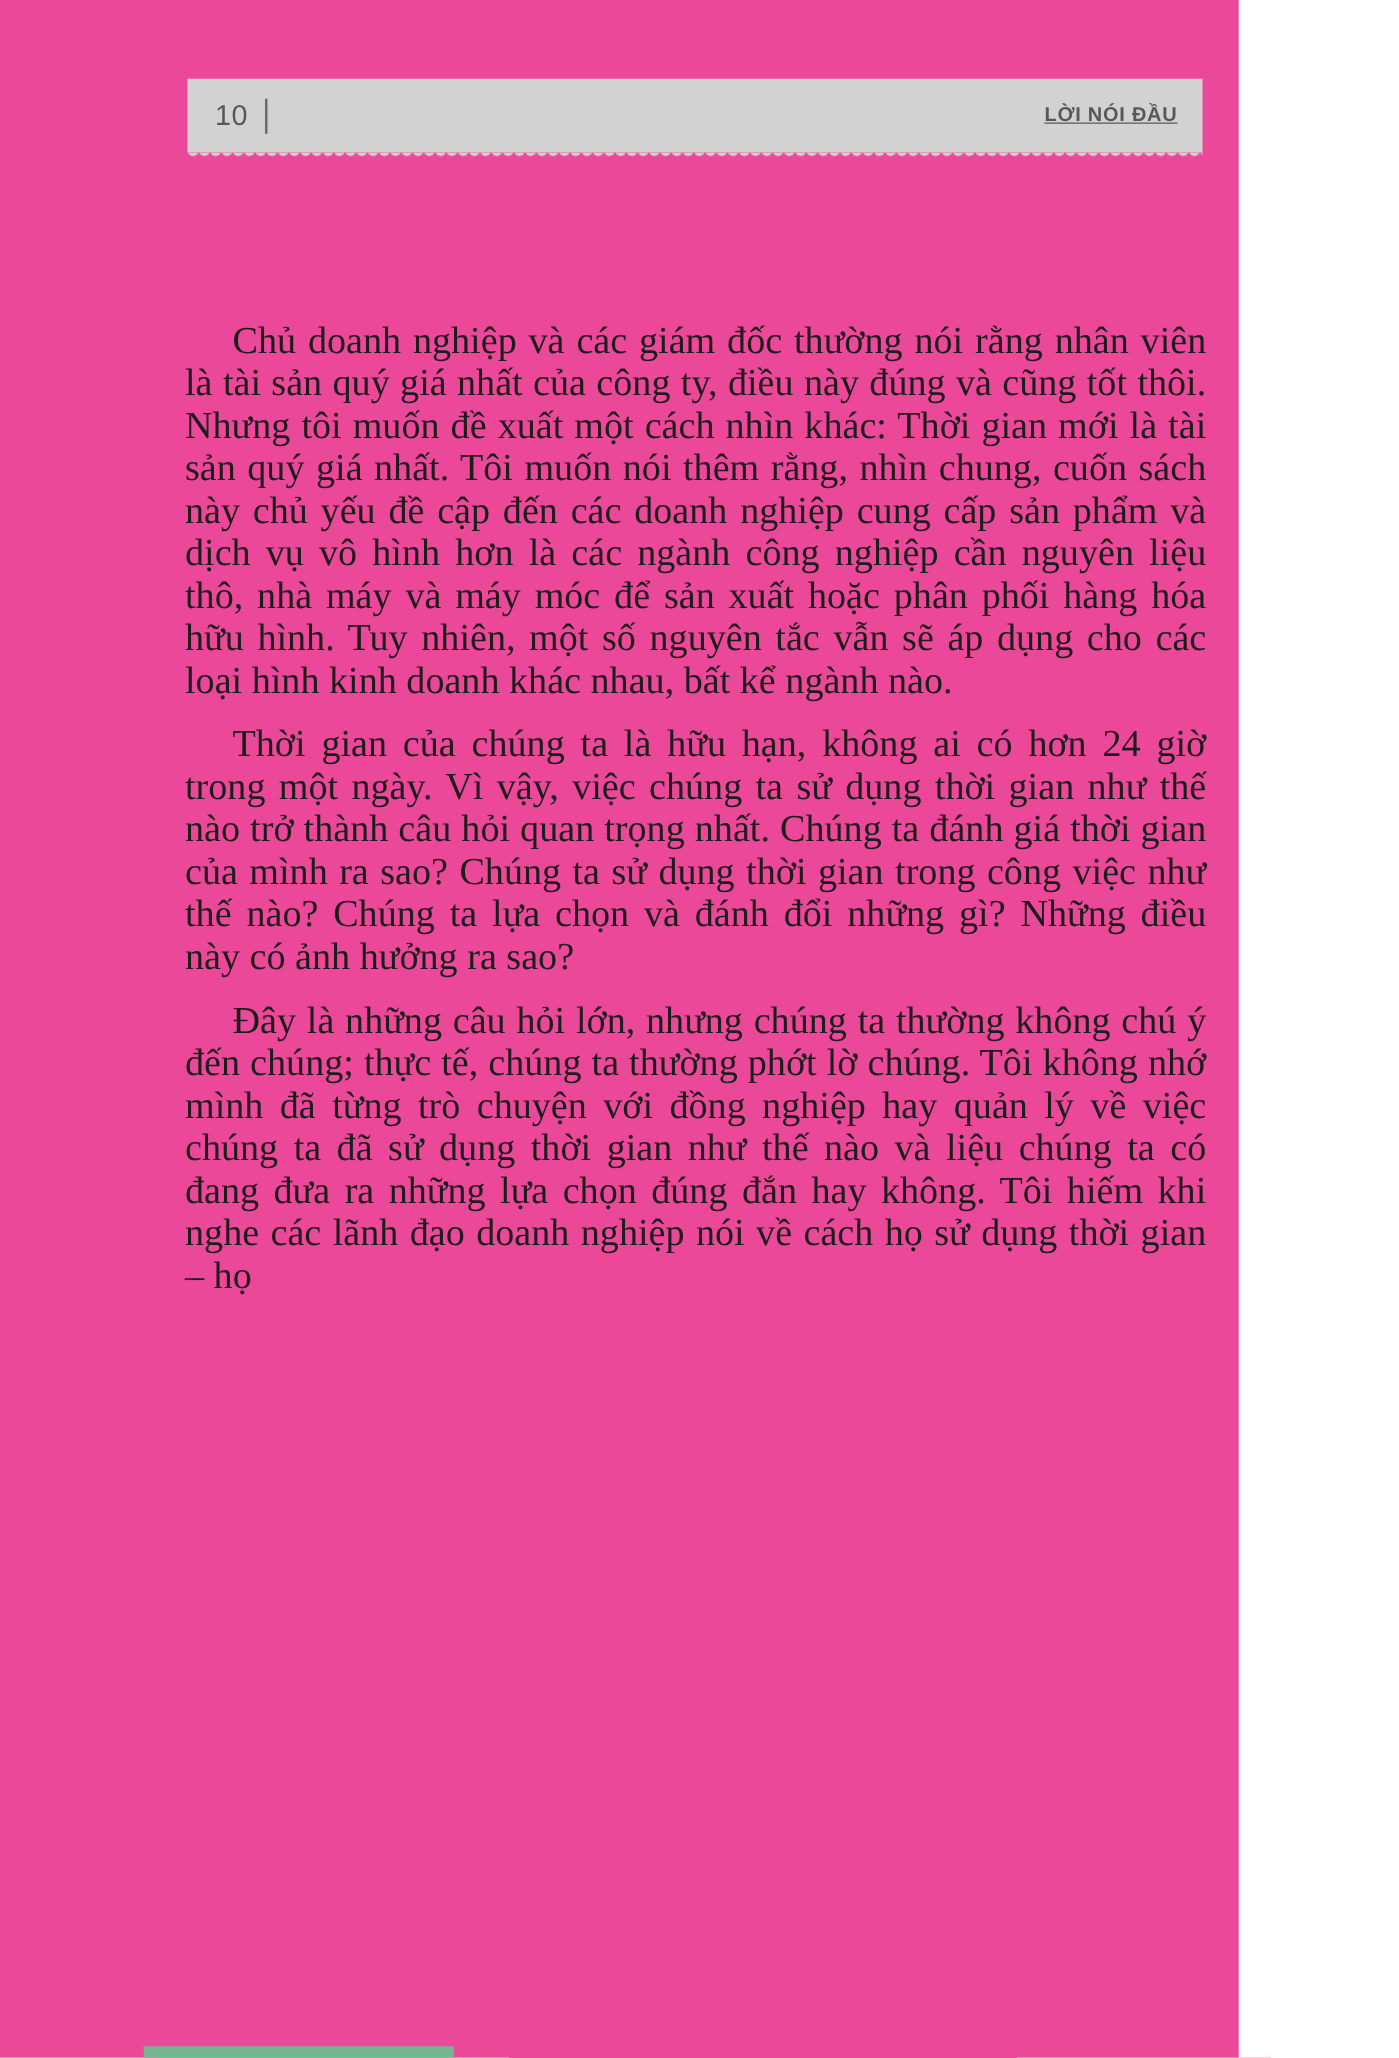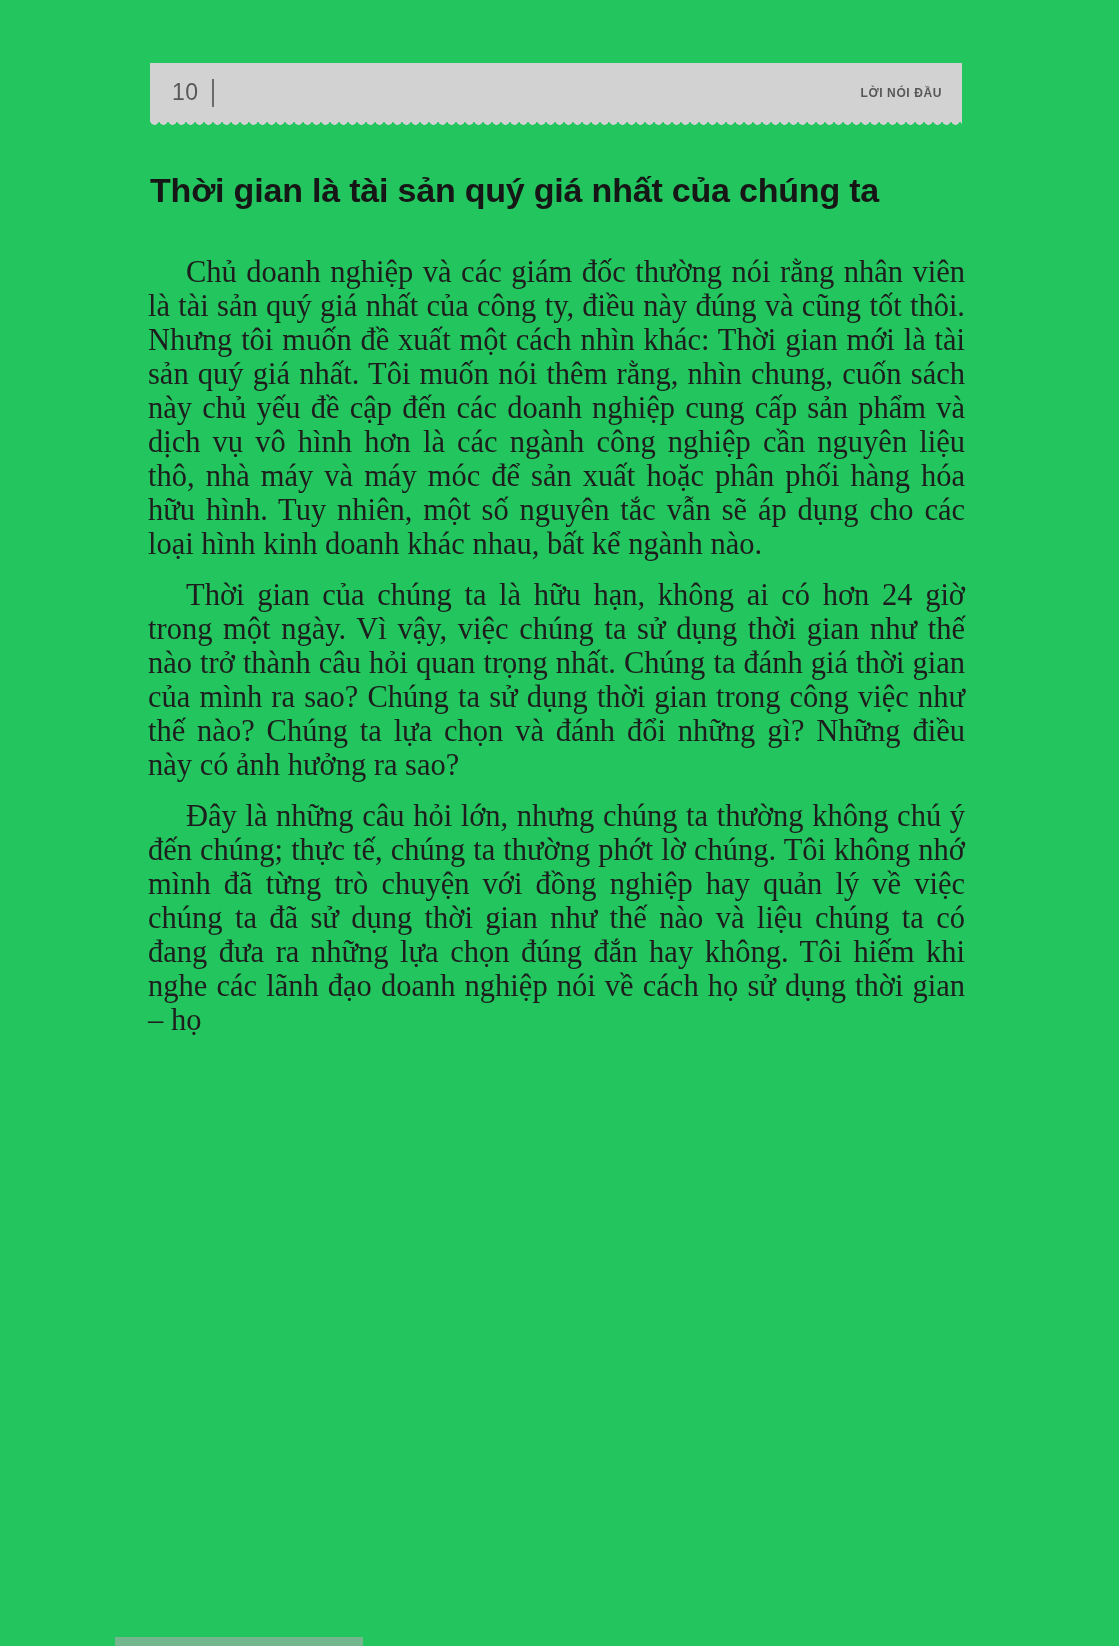"10" .page { background: #22c55e -> #ec4899; width: 1119px -> 991px }
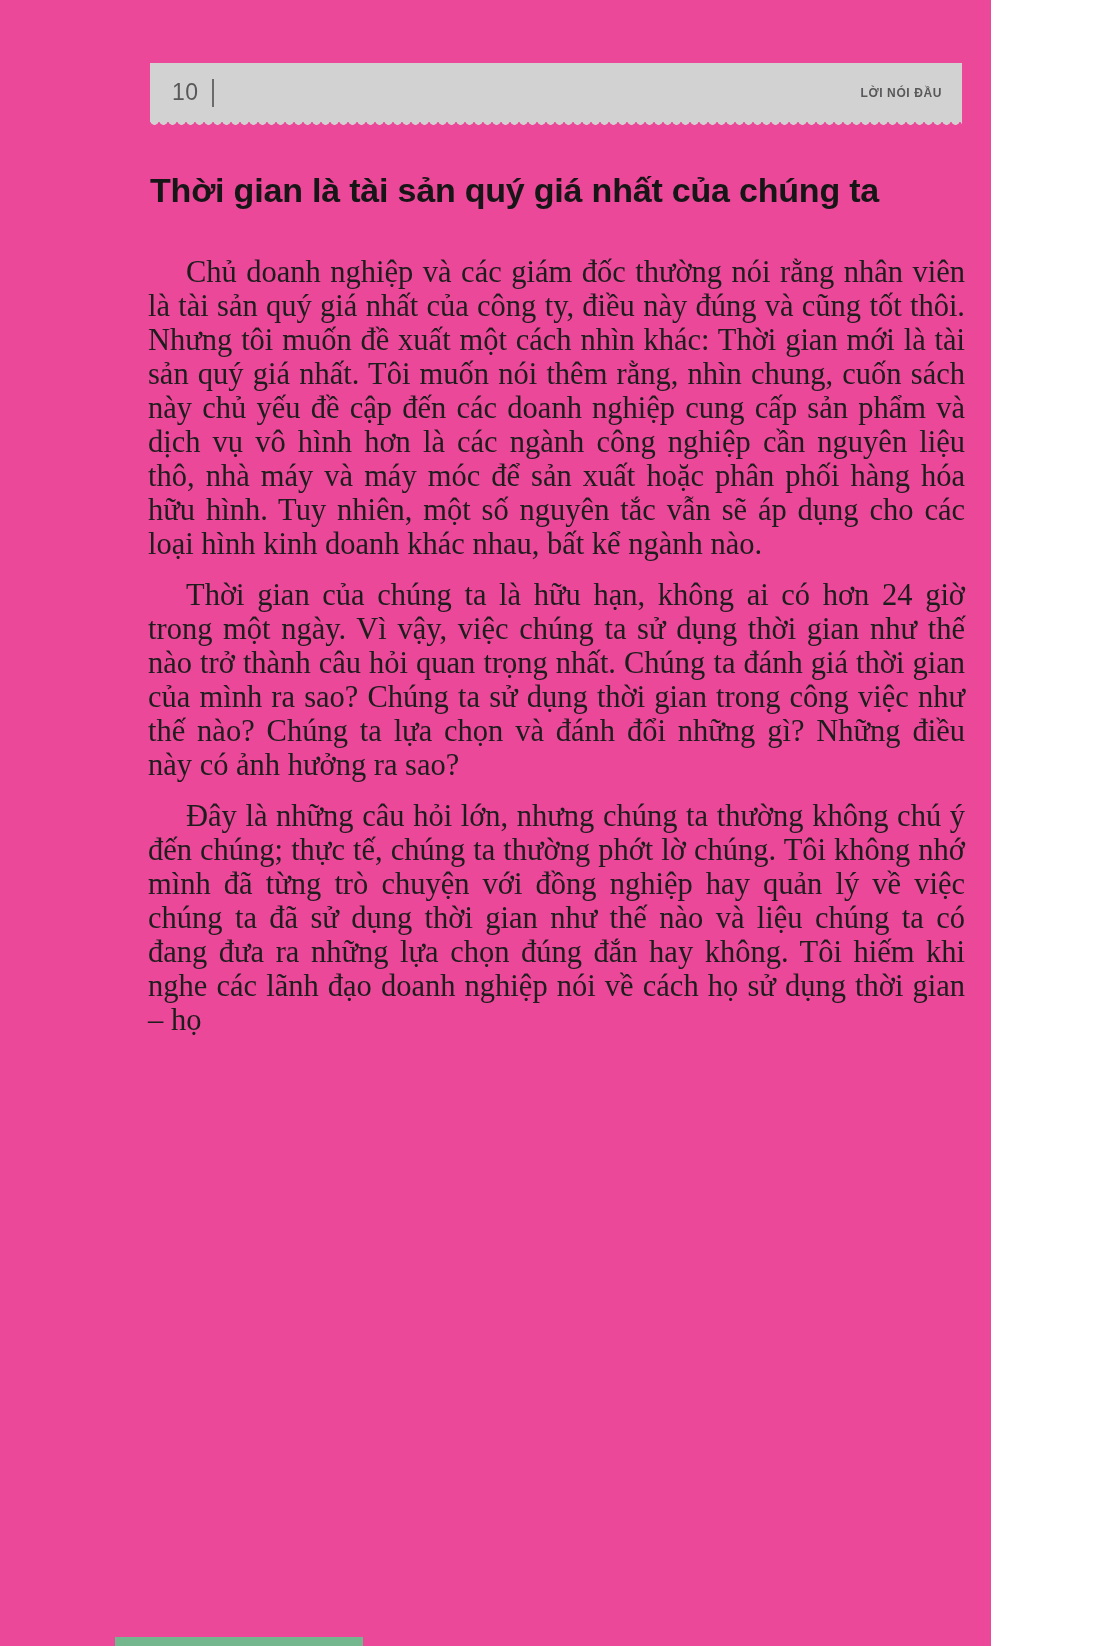"LỜI NÓI ĐẦU" .section-title { font-size: 12px -> 16px; text-decoration: none -> underline }
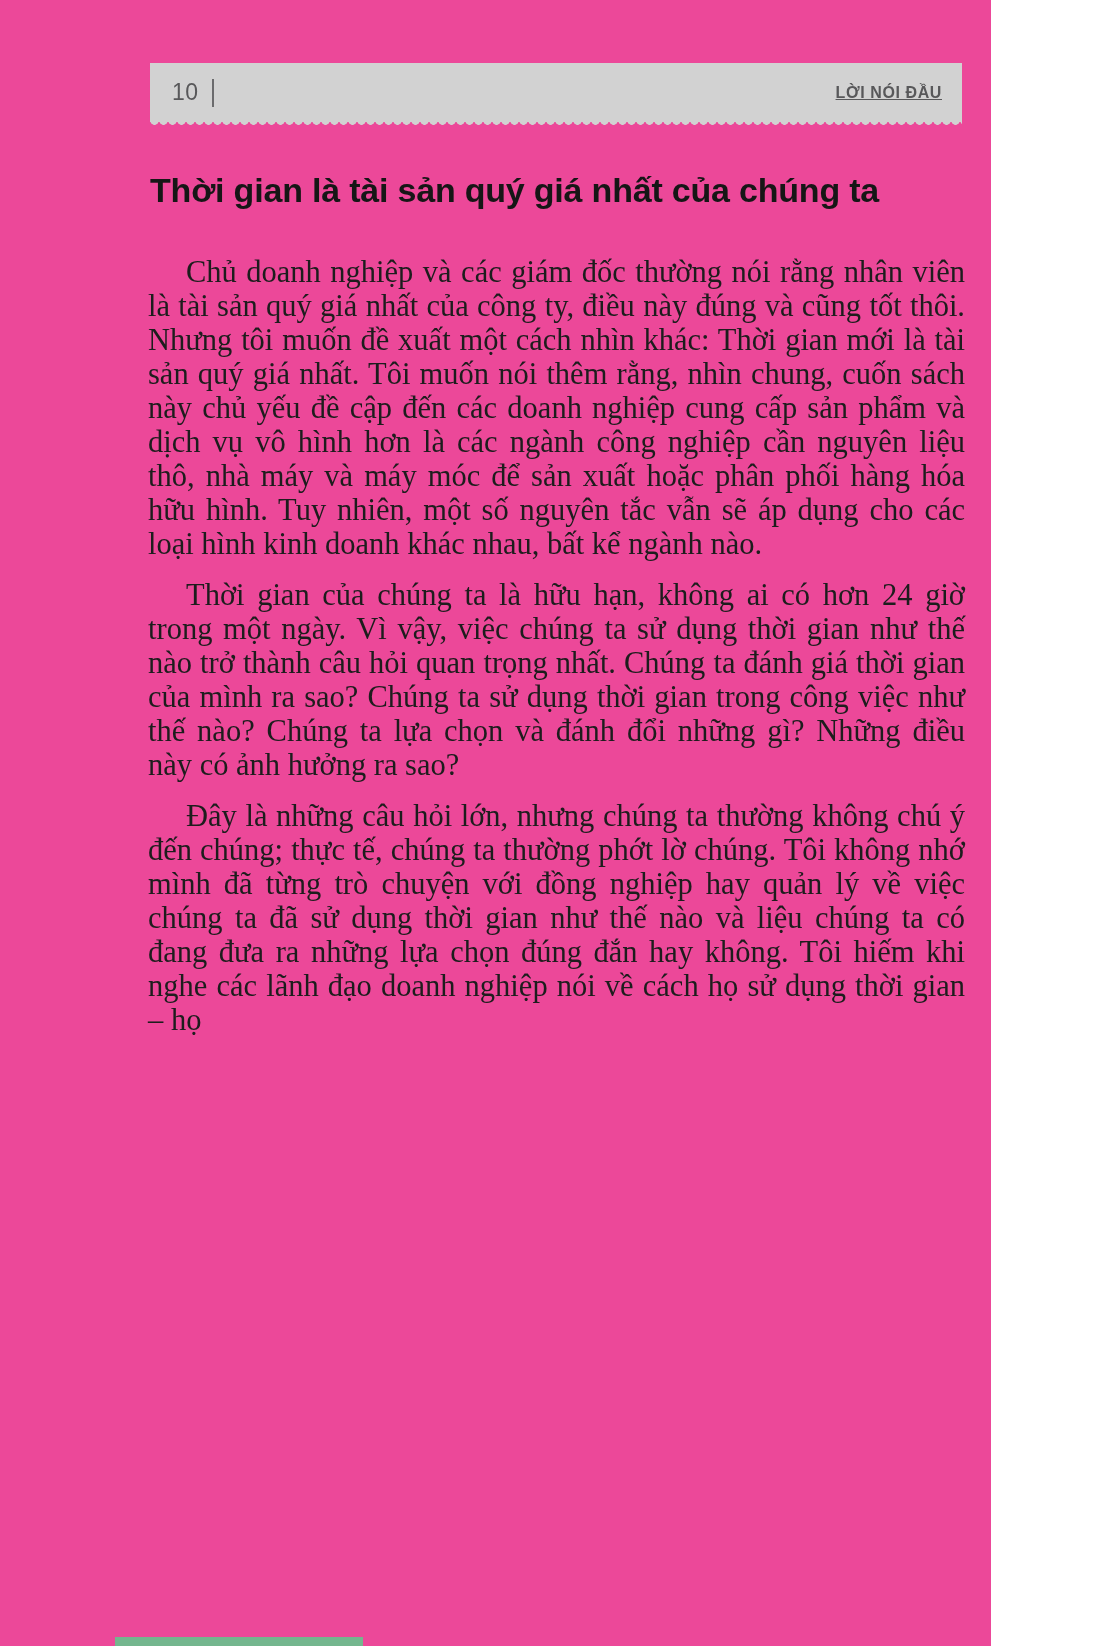"Thời gian là tài sản" h1.chapter-heading { html: <h1>Thời gian là tài sản quý giá nhất của chúng ta</h1> -> none }
